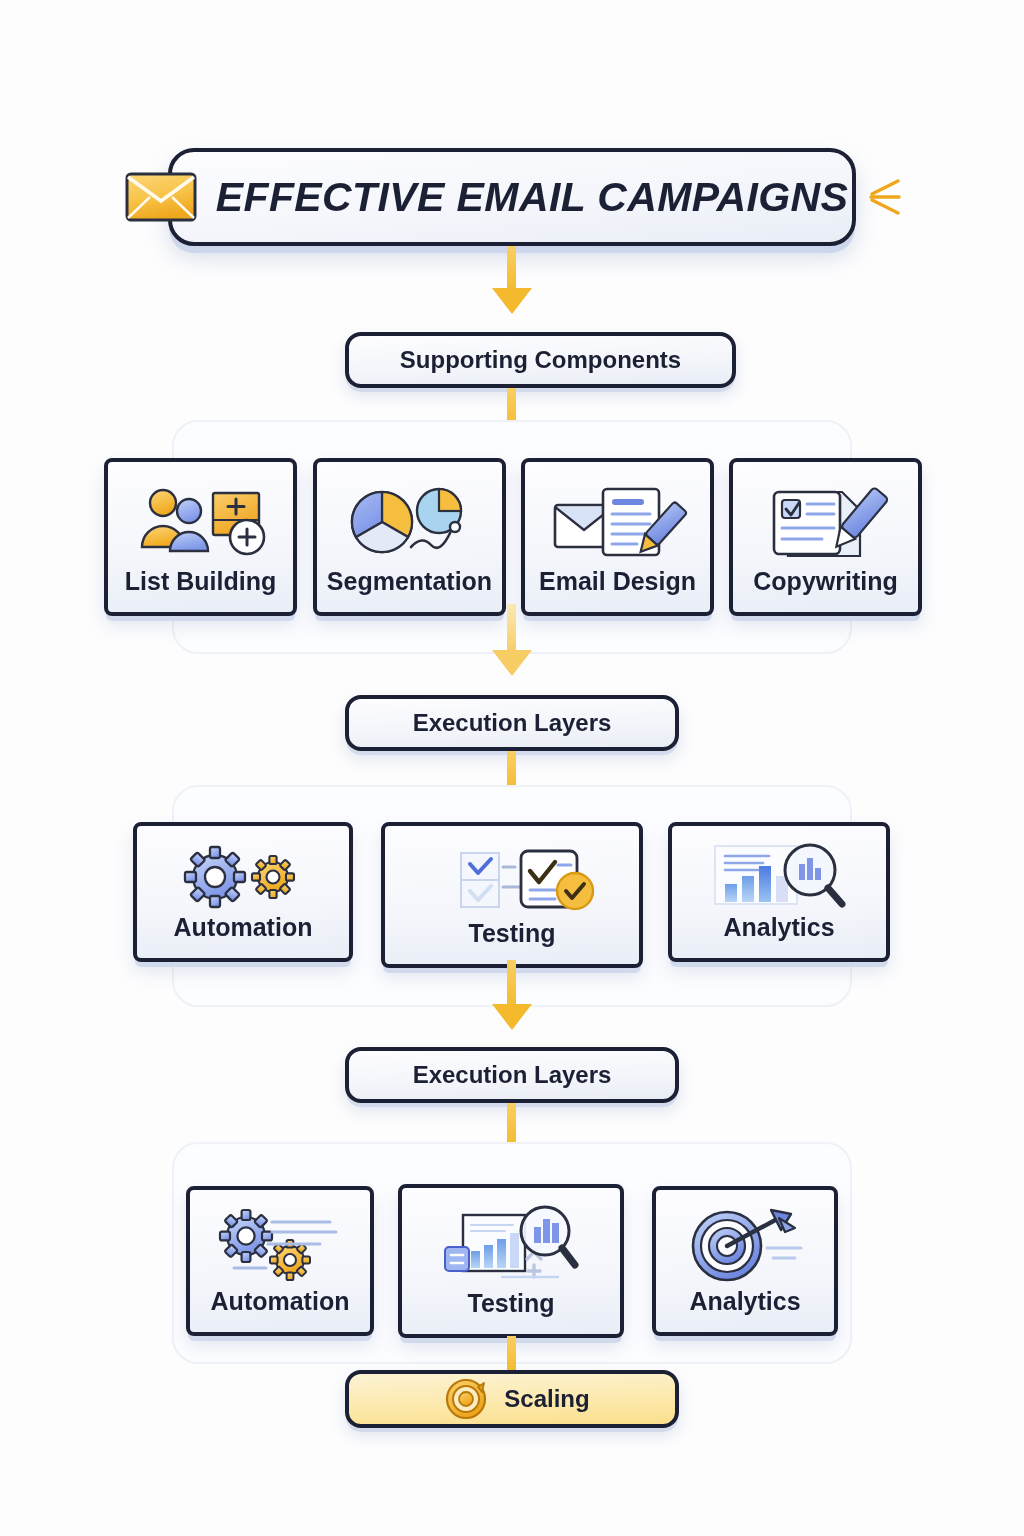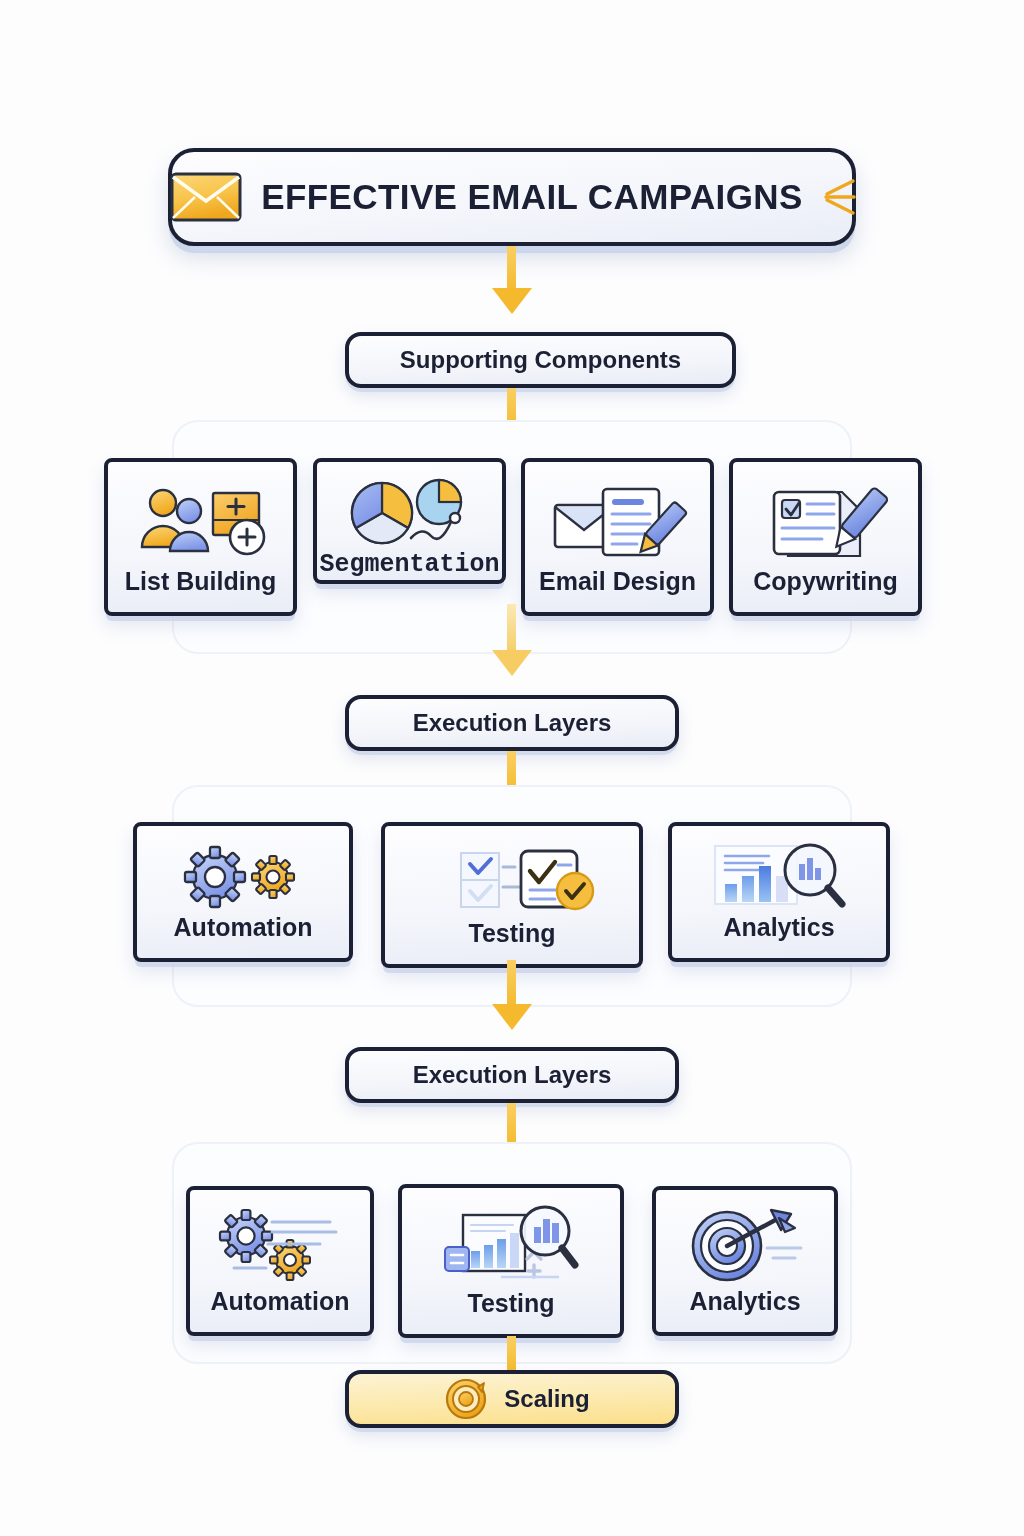"EFFECTIVE EMAIL CAMPAIGNS" .title-text { font-size: 35px -> 41px; font-style: none -> italic }
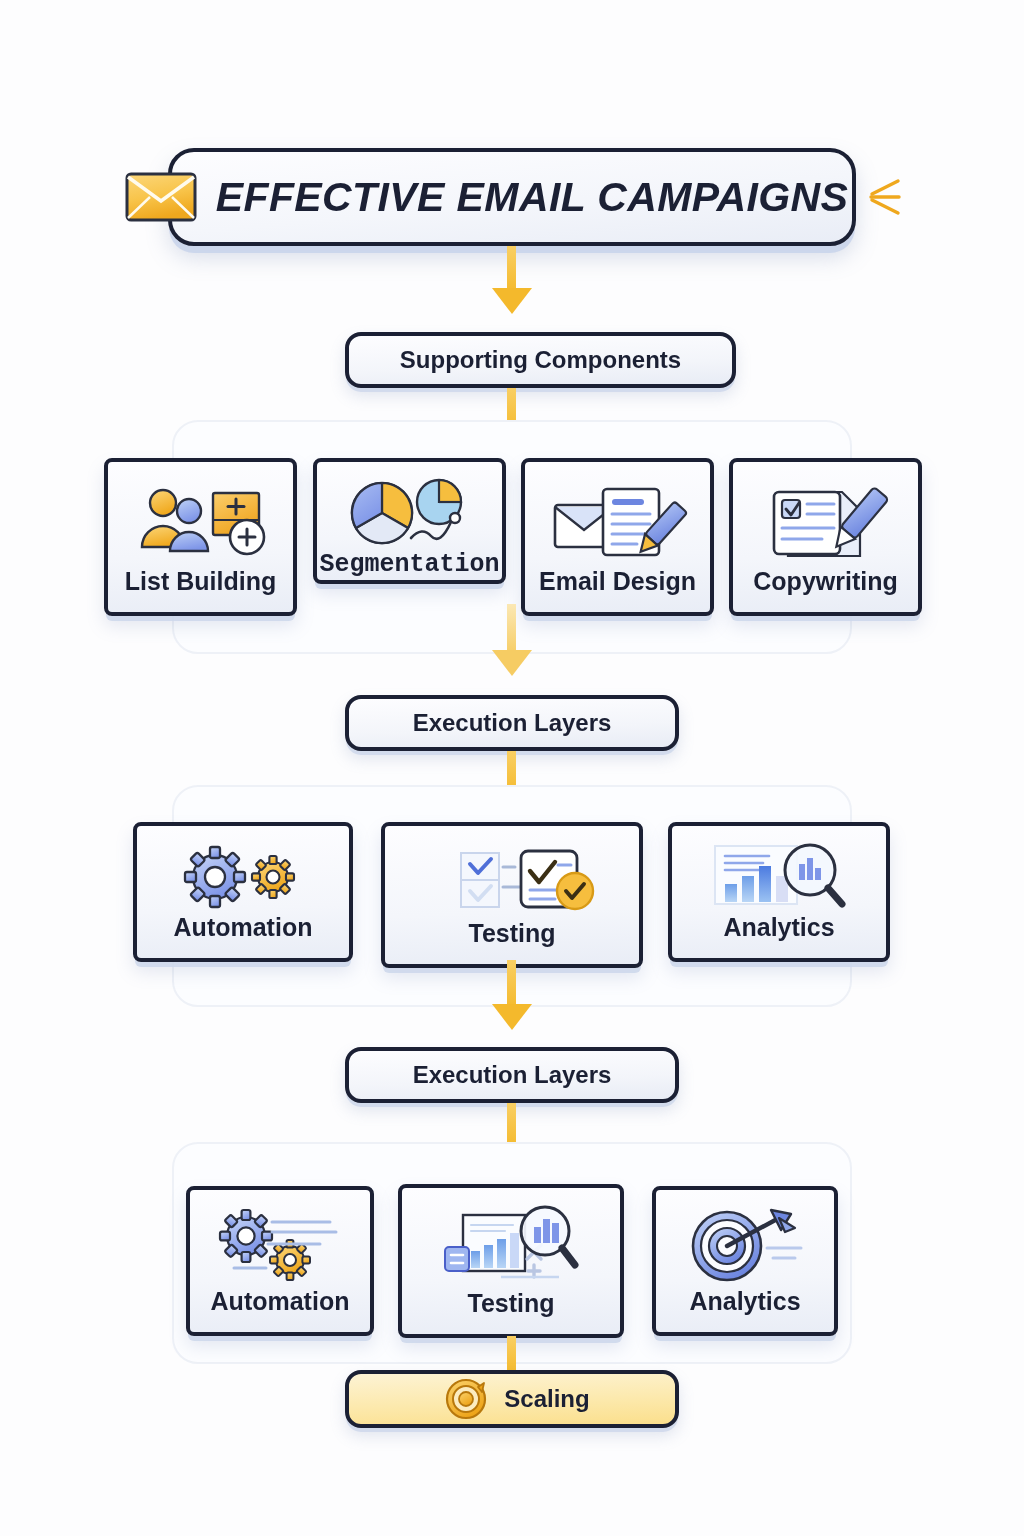"Segmentation" div.abs { font-family: Liberation Mono, monospace -> none; height: 126px -> 158px }
